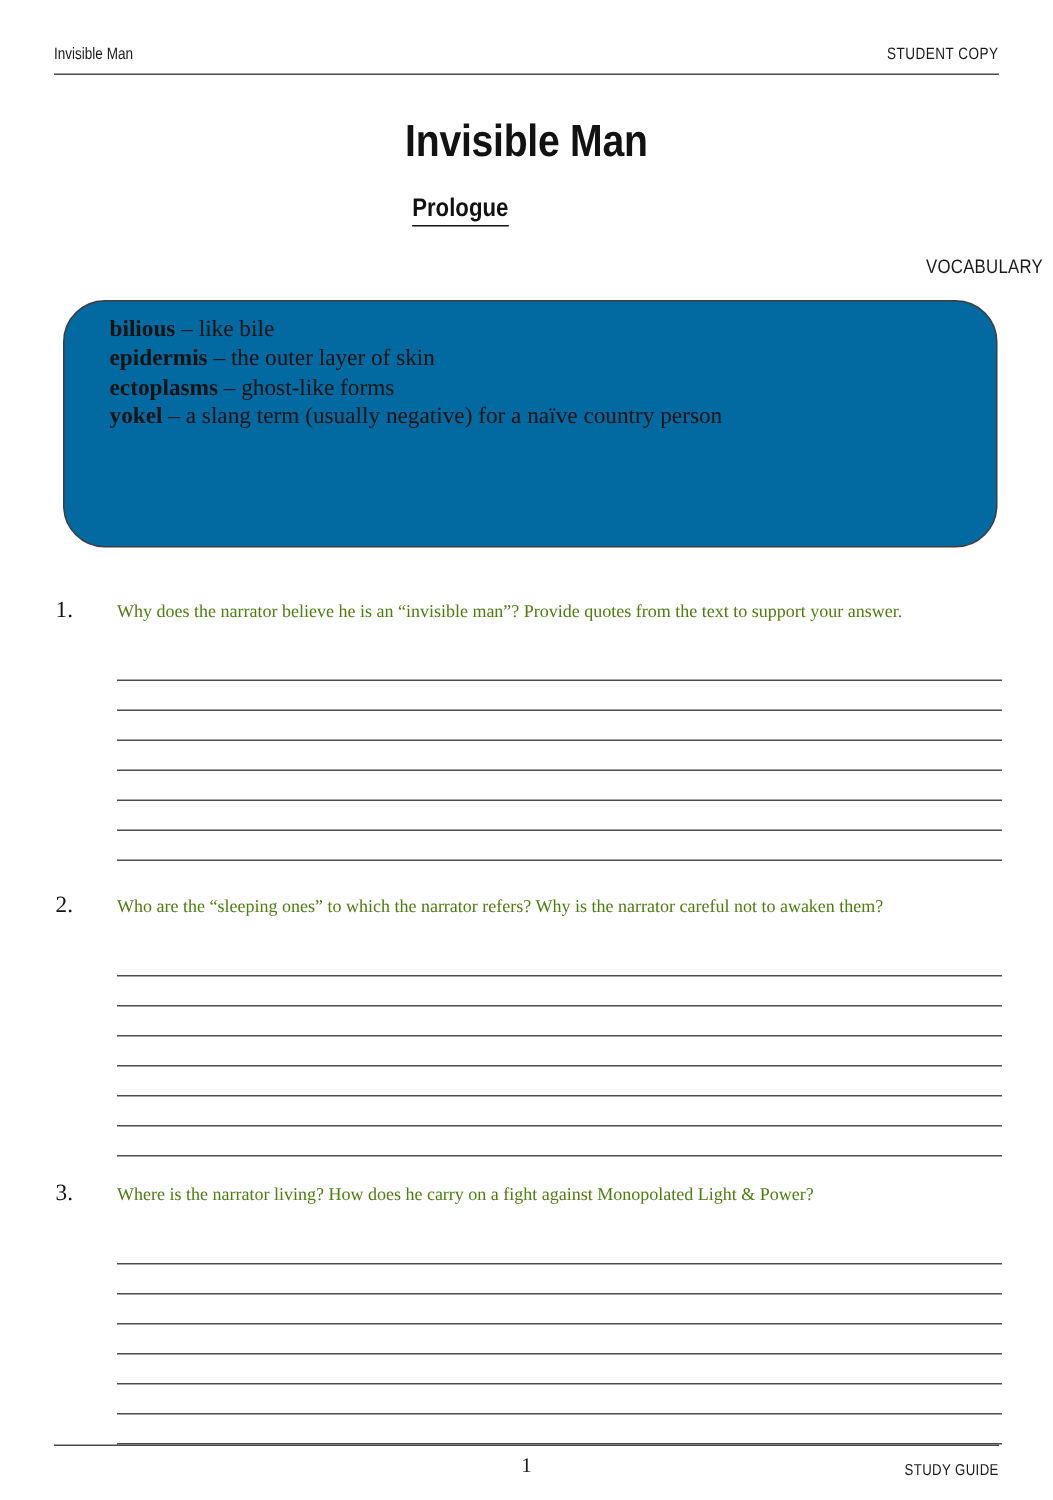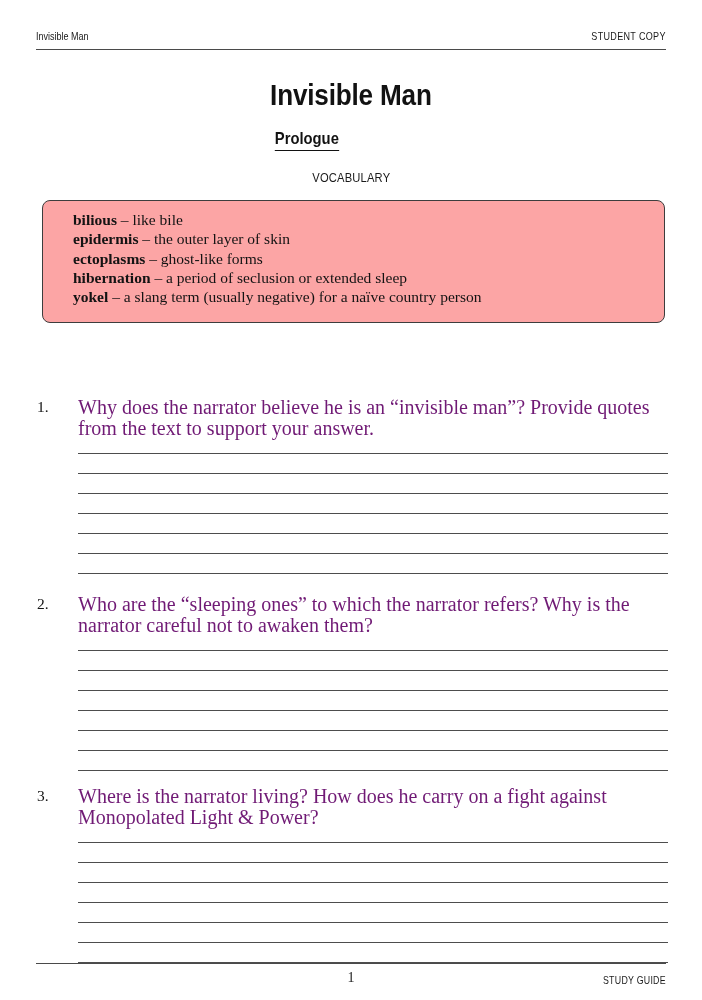"VOCABULARY" .vocab-heading { text-align: center -> right }
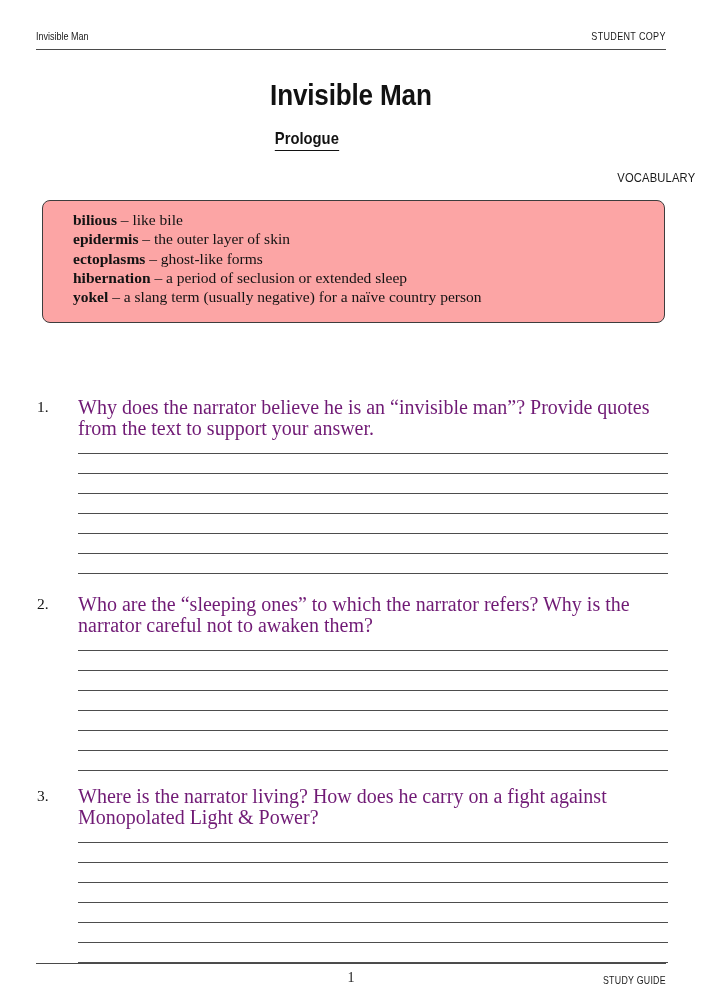"bilious – like bile" .vocab-box { background: #fca5a5 -> #0369a1; border-radius: 8px -> 28px; height: 123px -> 165px }
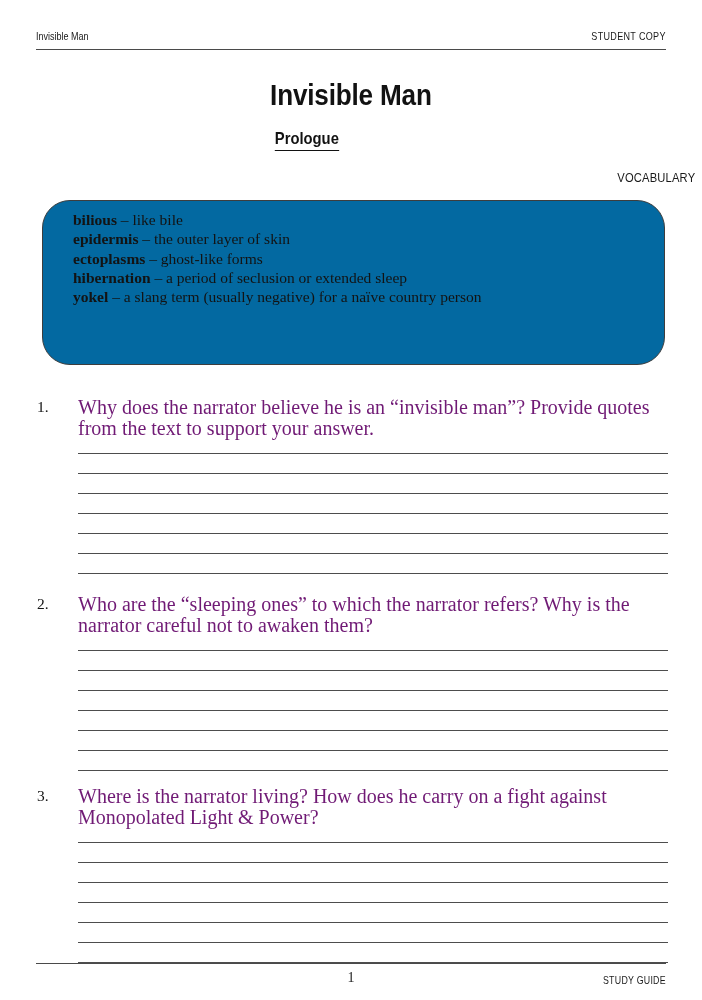"hibernation – a period of" div.vocab-item { html: <div><span>hibernation</span><span> – </span><span>a period of seclusion or extended sleep</span></div> -> none }
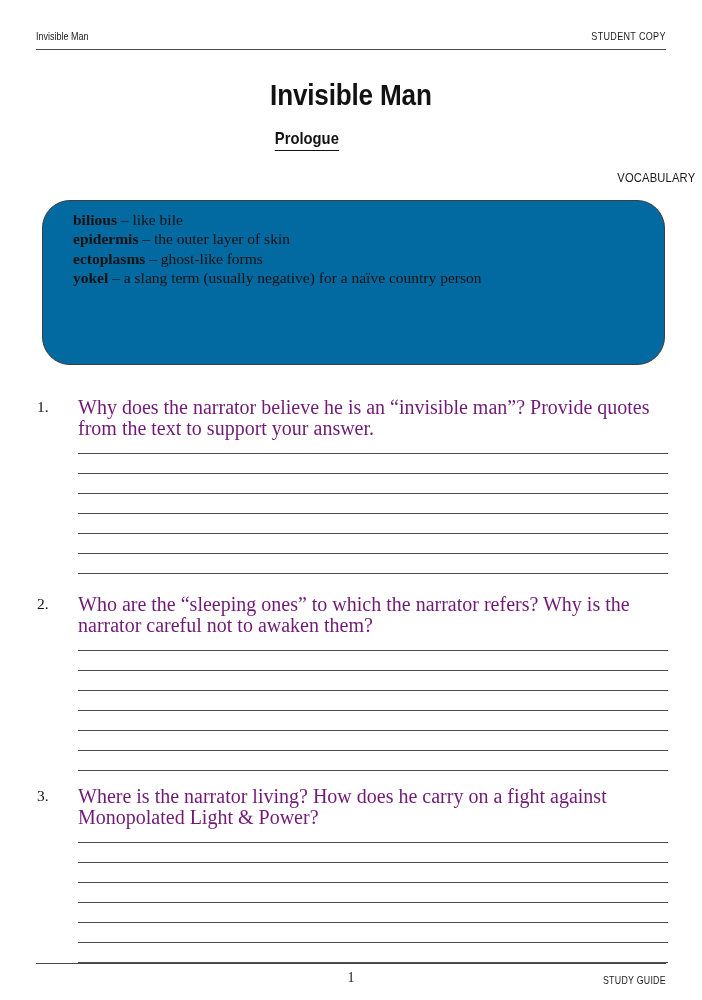"Why does the narrator believe" .q-text { color: #701a75 -> #4d7c0f; font-size: 20px -> 12px }
